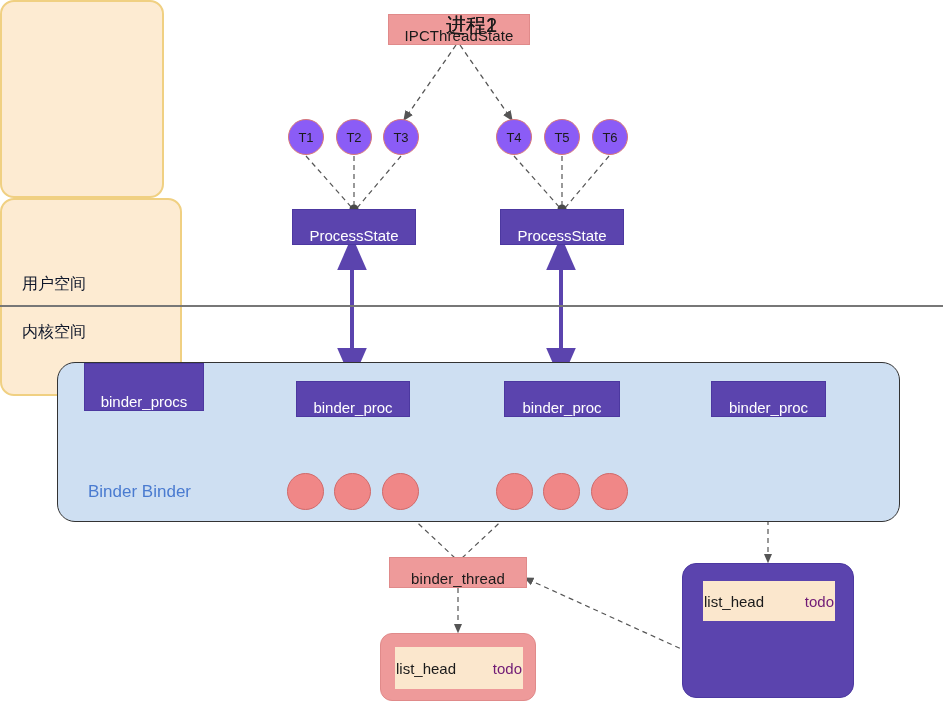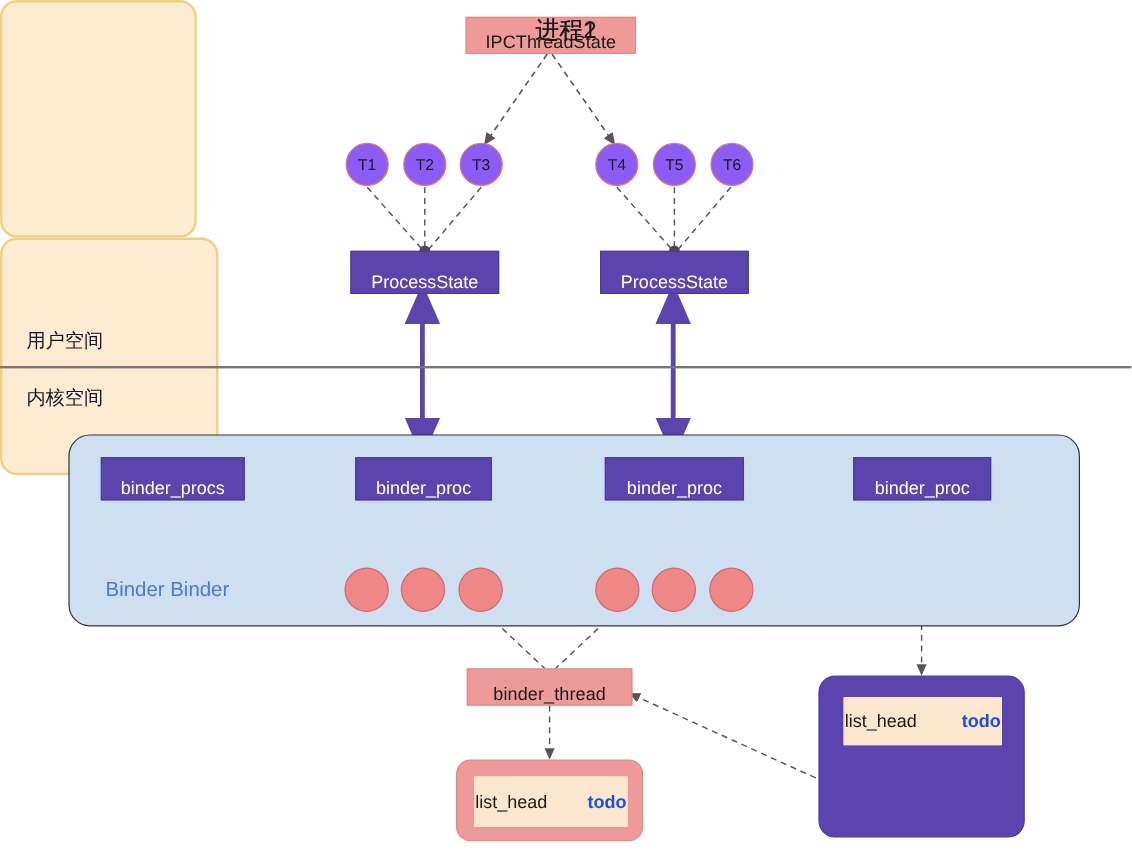"binder_procs" div.node { height: 36px -> 48px; top: 381px -> 363px }
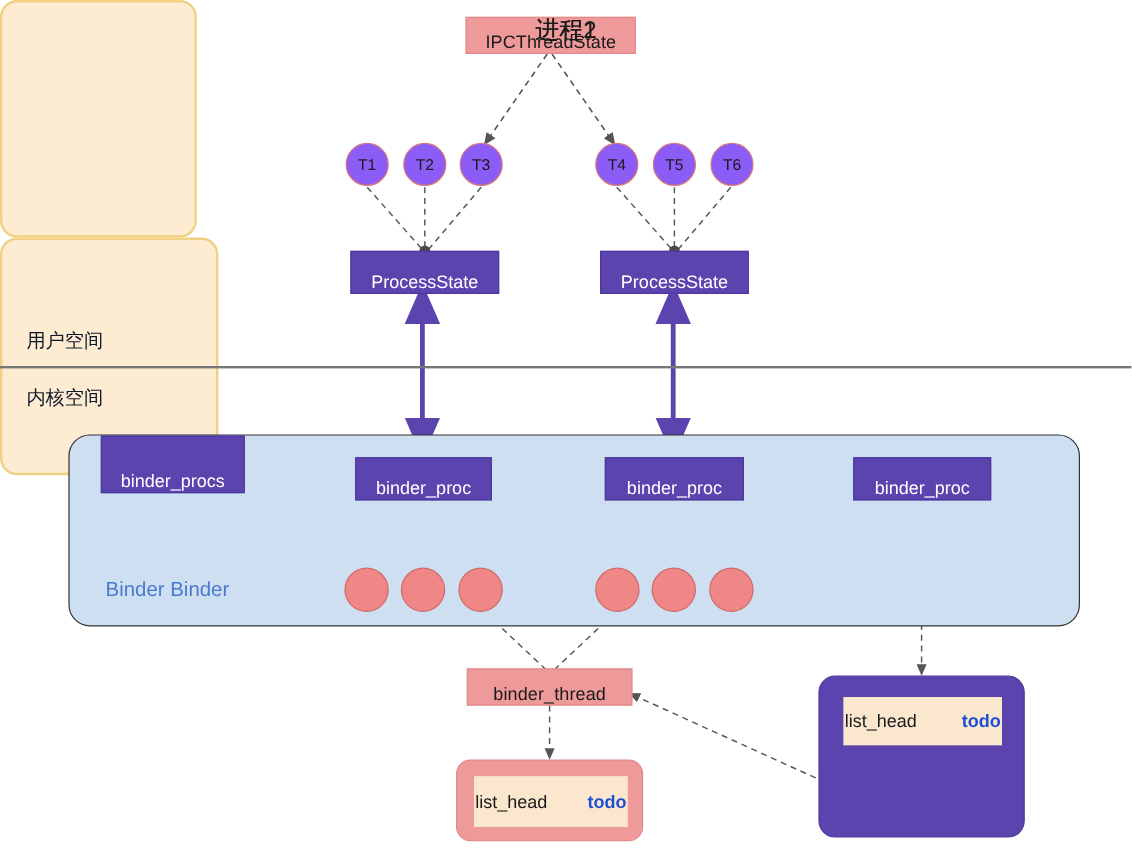"todo" .f-name-todo { color: #1d4ed8 -> #701a75; font-weight: bold -> normal }
